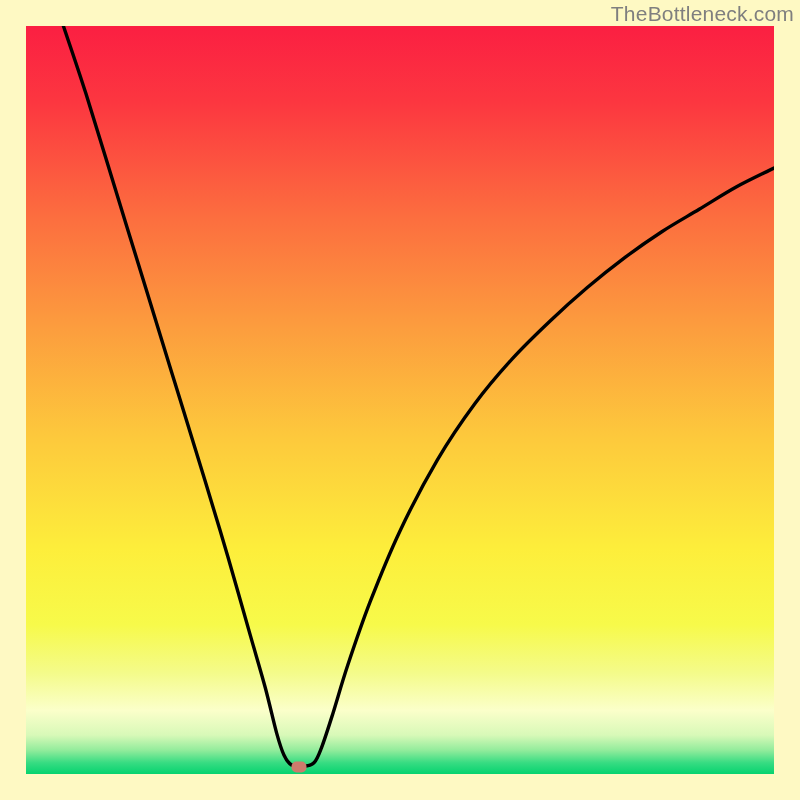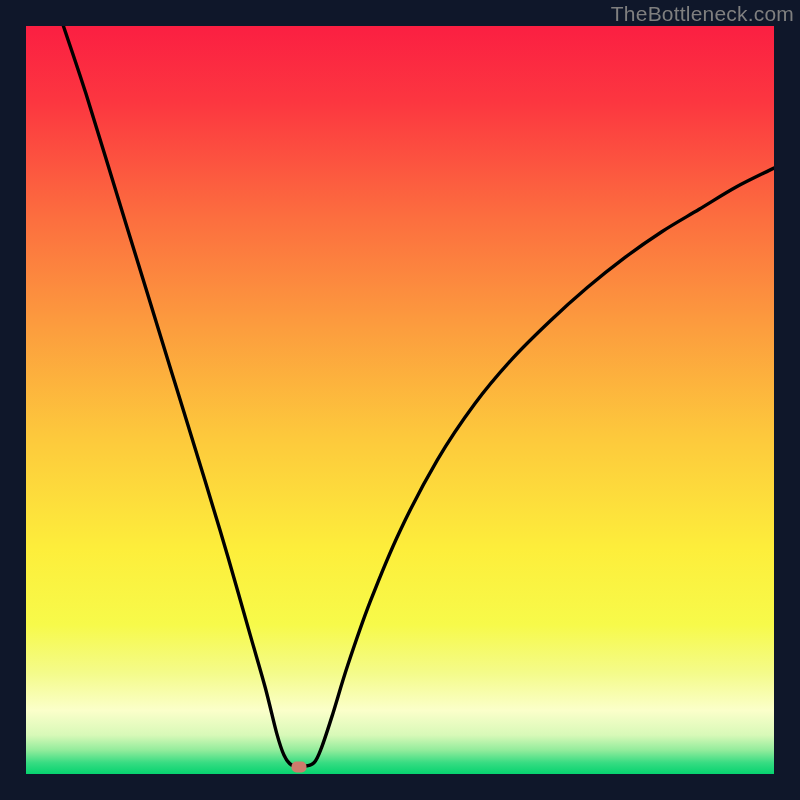"TheBottleneck.com" .frame { background: #0f172a -> #fef9c3 }
